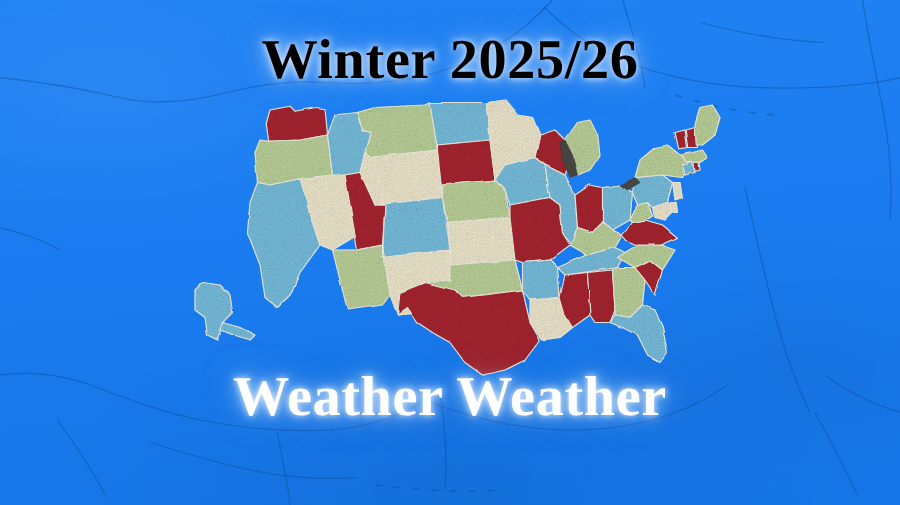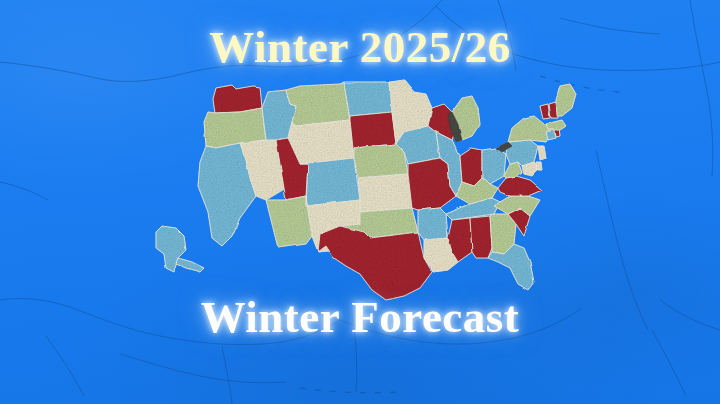"Winter 2025/26" div.title { color: #fef9c3 -> #000000 }
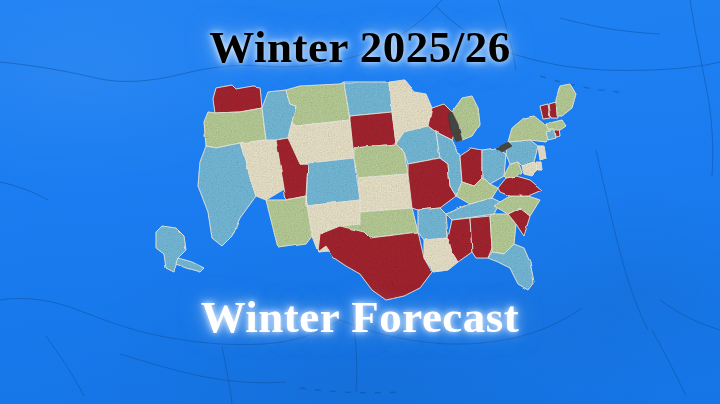"Winter Forecast" div.title { text: Winter Forecast -> Weather Weather }
